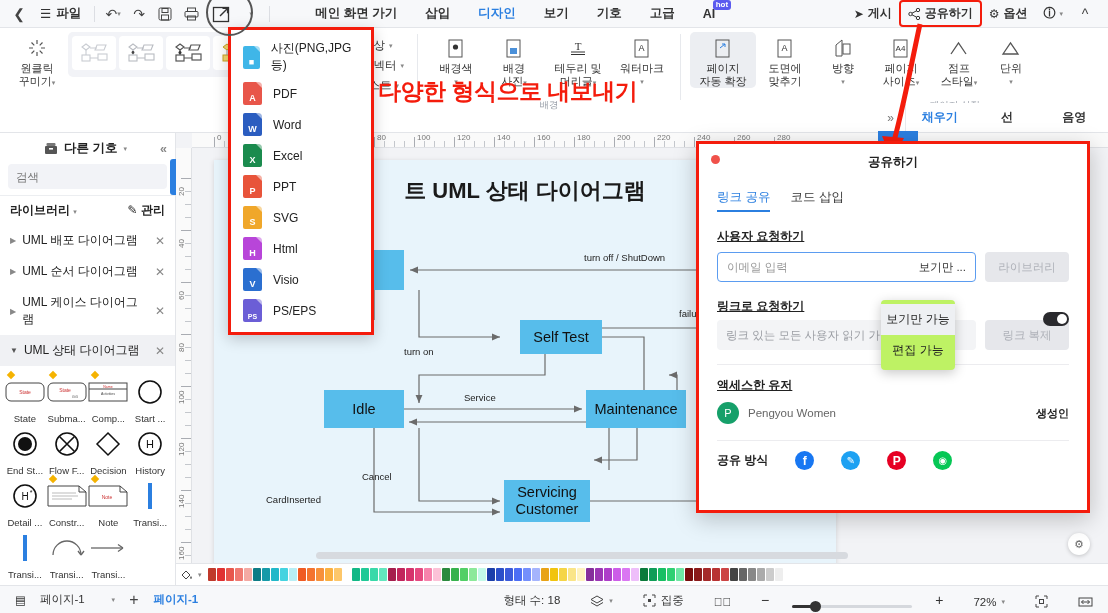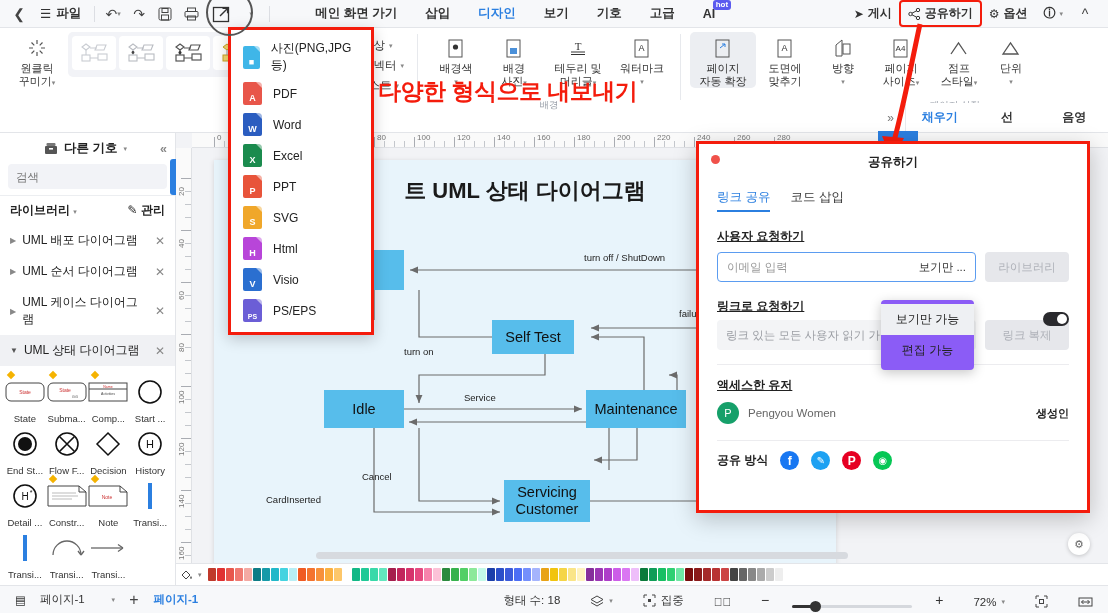"보기만 가능" .dropmenu { background: #8b5cf6 -> #bef264; width: 93px -> 74px }
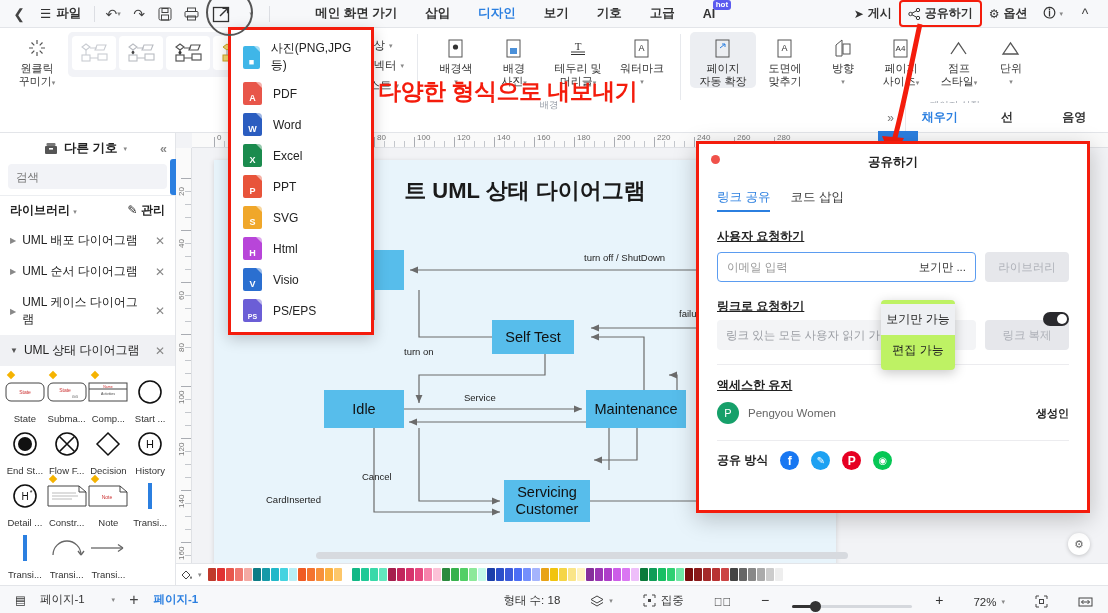"Self Test" div.node { left: 278px -> 306px }
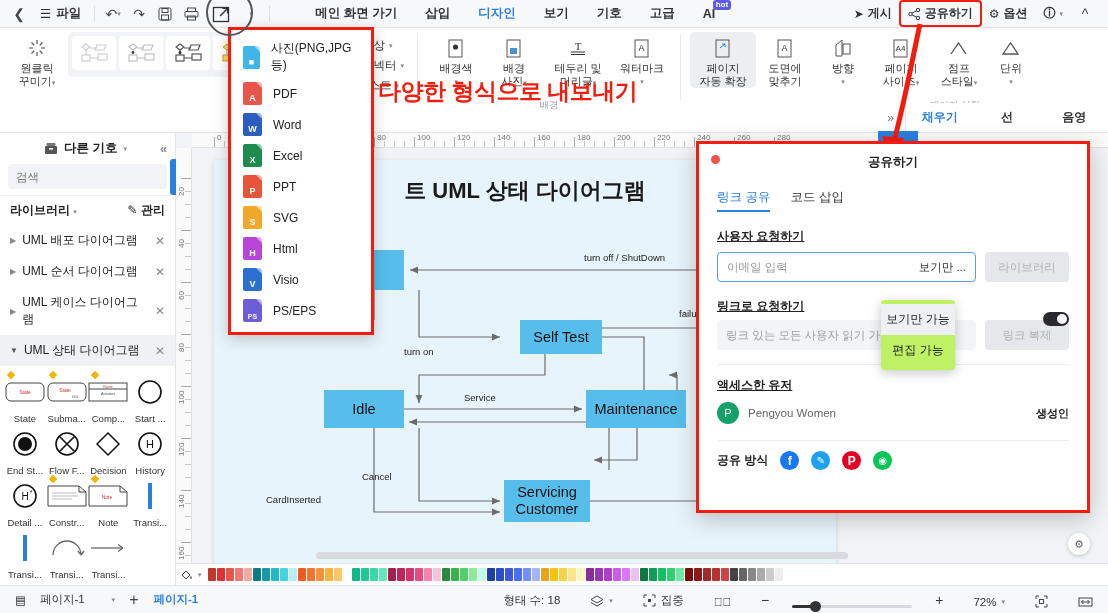"공유 방식" .shrow { gap: 12px -> 27px }
